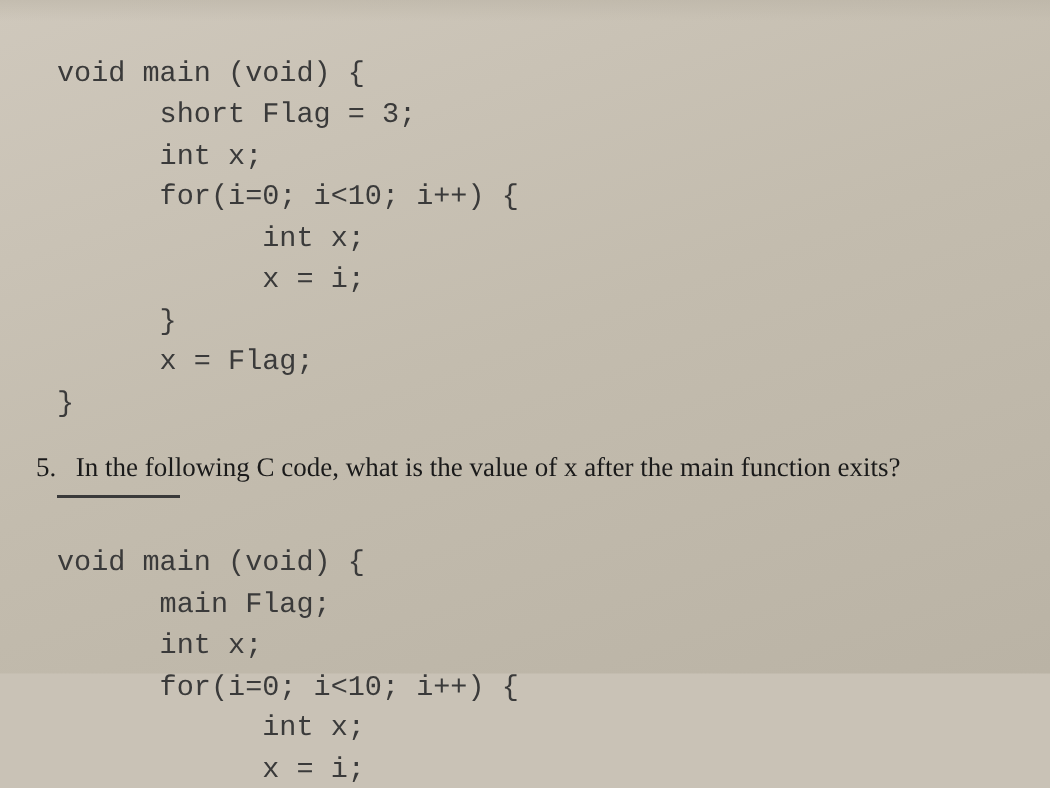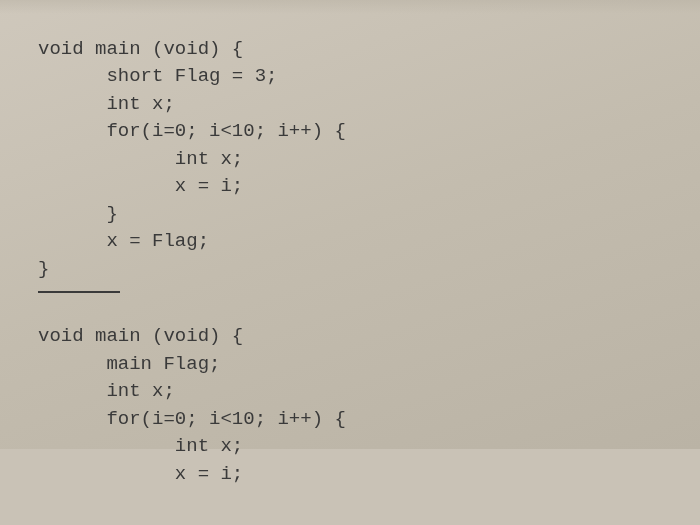"5. In the following C" div.question { html: none -> <div> <span>5.</span> <span>In the following C code, what is the value of x after the main function exits?</span> </div> }
